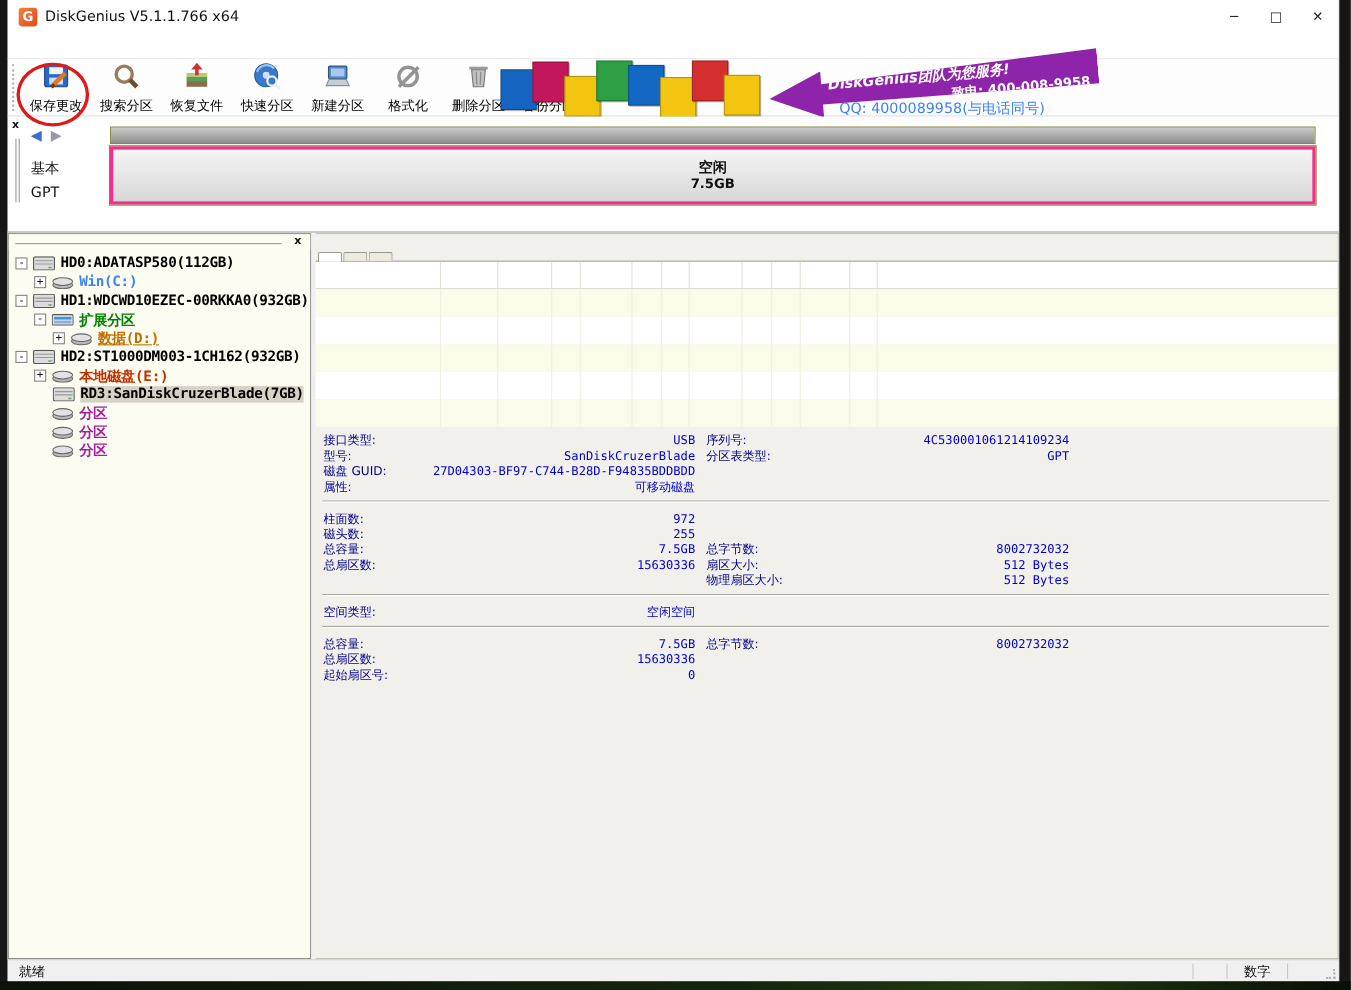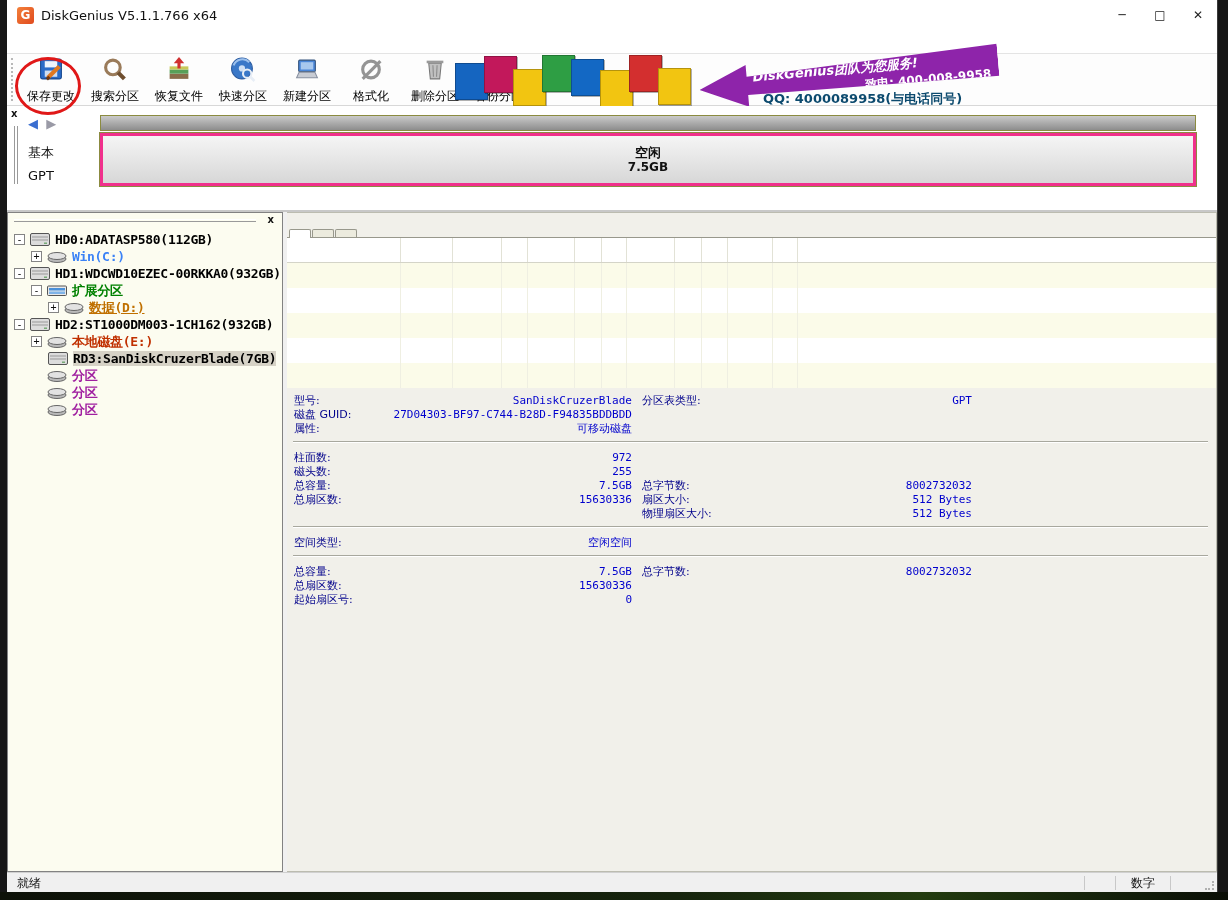"QQ: 4000089958(与电话同号)" .ad-qq { color: #0c4a6e -> #3b82f6; font-weight: bold -> normal }
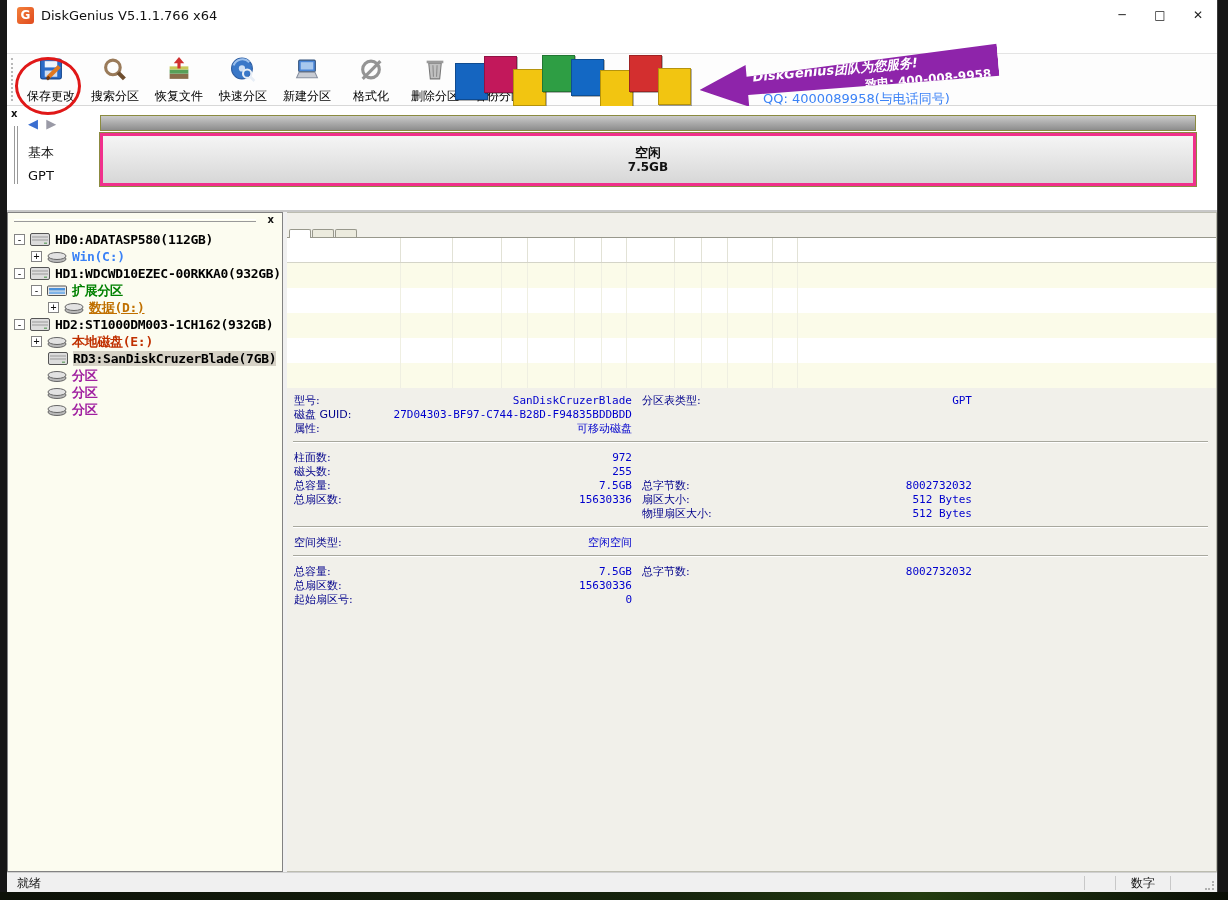"接口类型:" div.detail-row { html: none -> <div> <span>接口类型:</span> <span>USB</span> <span>序列号:</span> <span>4C530001061214109234</span> </div> }
